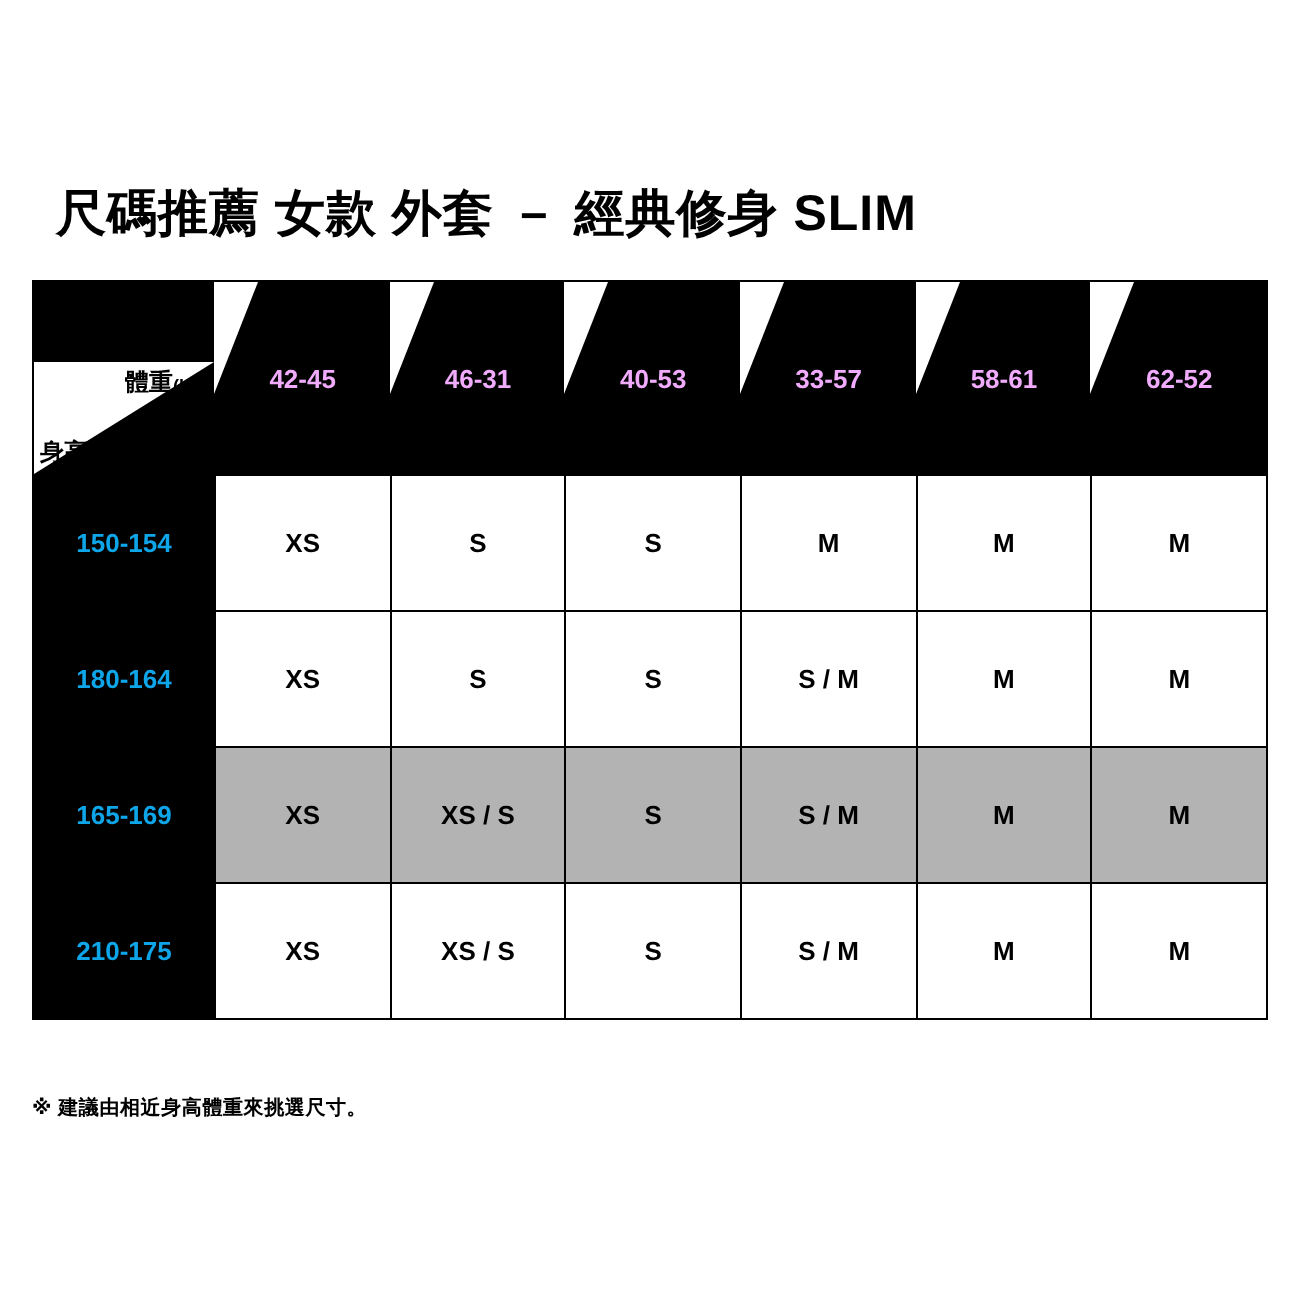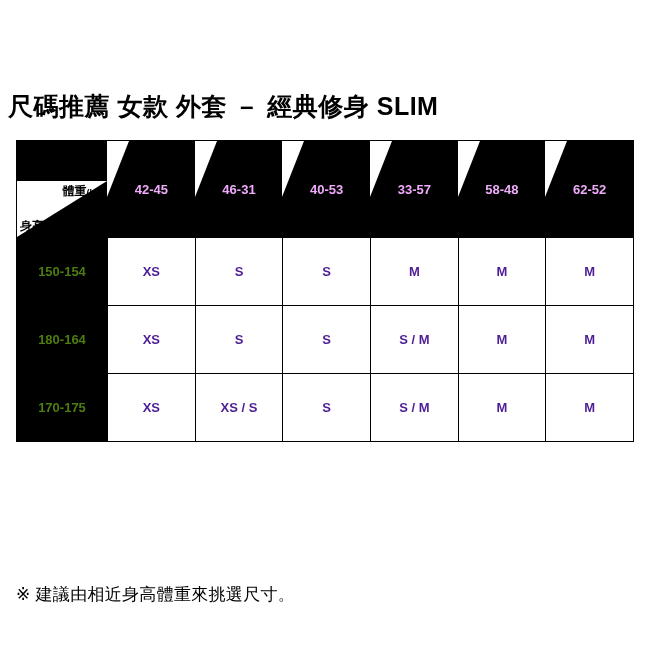"尺碼推薦 女款 外套 － 經典修身" .title { left: 8px -> 28px }
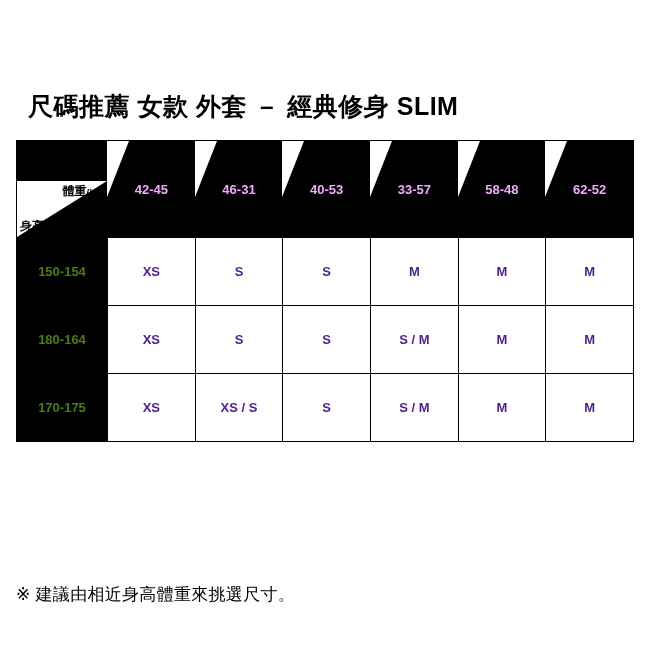"58-48" span.lbl { text: 58-48 -> 58-61 }
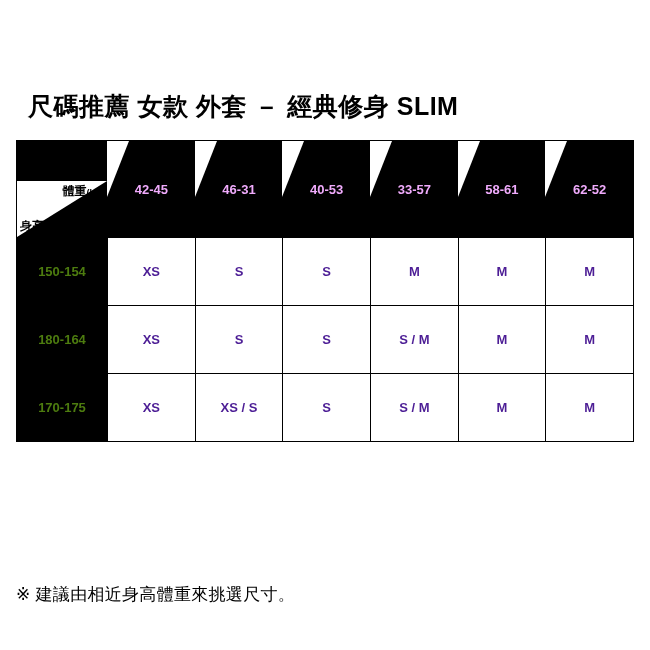"150-154" td.height-cell { color: #4d7c0f -> #0ea5e9 }
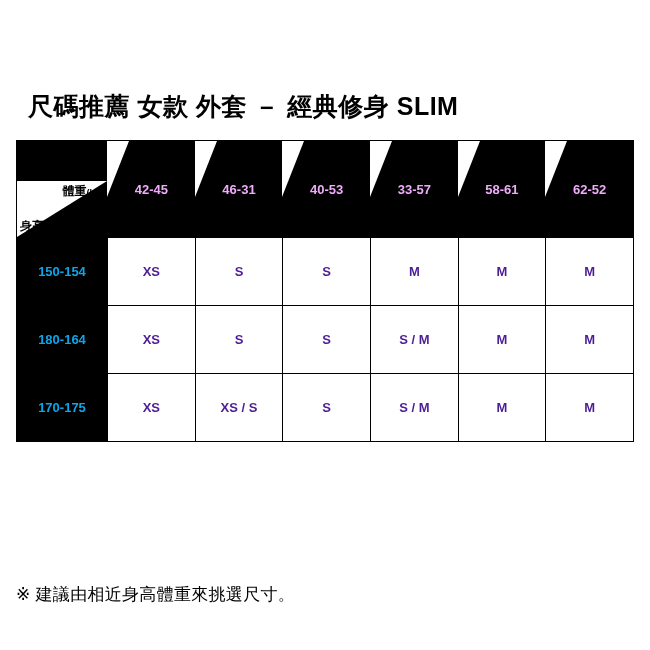"XS" td.val { color: #4c1d95 -> #000000 }
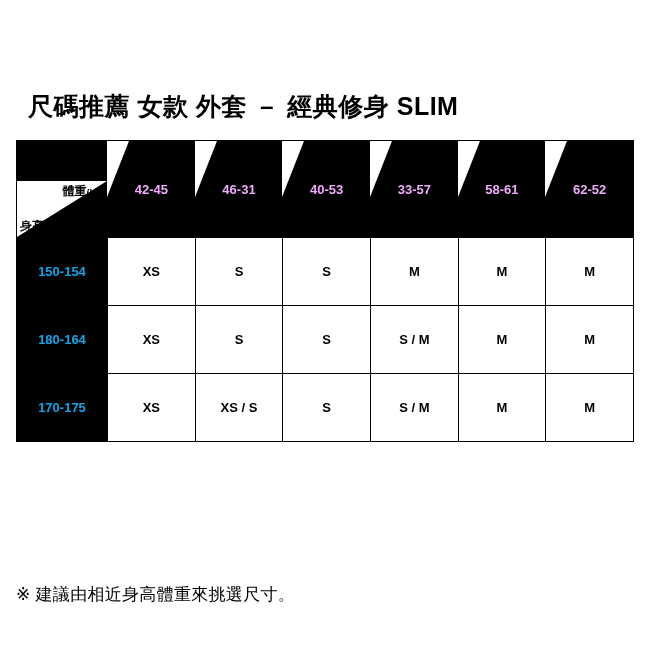"165-169" tr.data-row { html: none -> <tr> <td>165-169</td> <td>XS</td> <td>XS / S</td> <td>S</td> <td>S / M</td> <td>M</td> <td>M</td> </tr> }
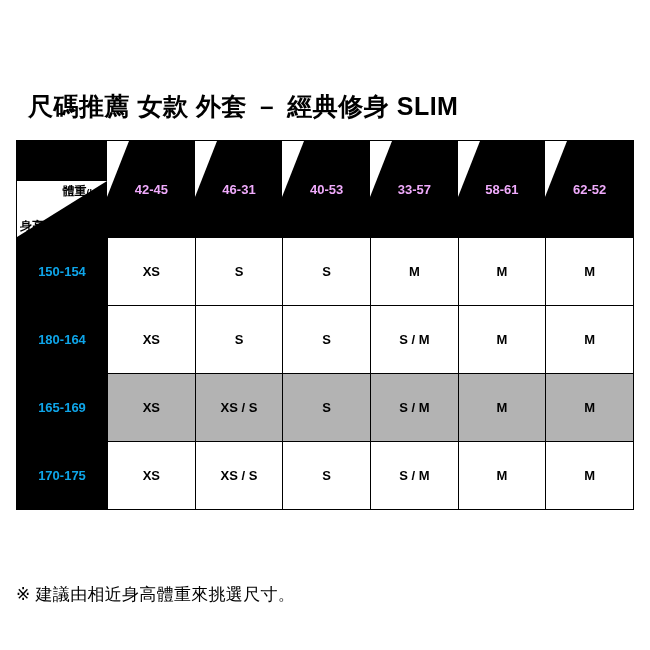"170-175" td.height-cell { text: 170-175 -> 210-175 }
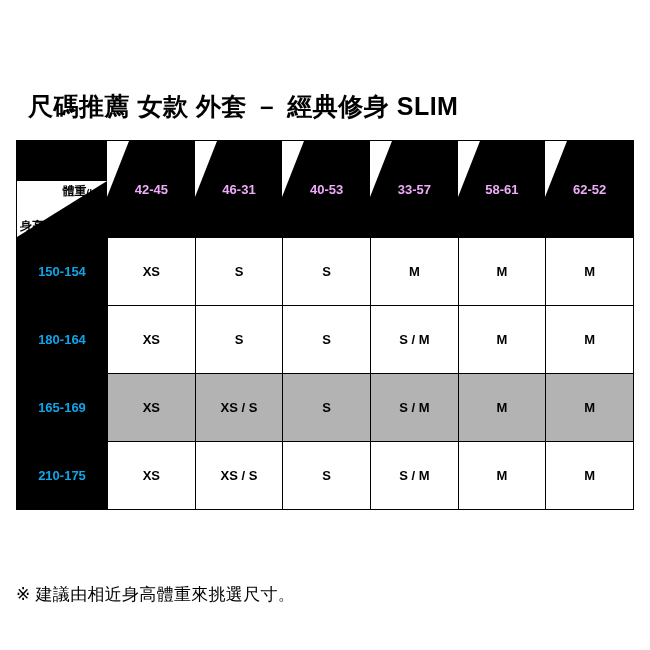"※ 建議由相近身高體重來挑選尺寸。" .footnote { font-size: 17px -> 10px; font-weight: normal -> bold; margin-top: 36px -> none }
